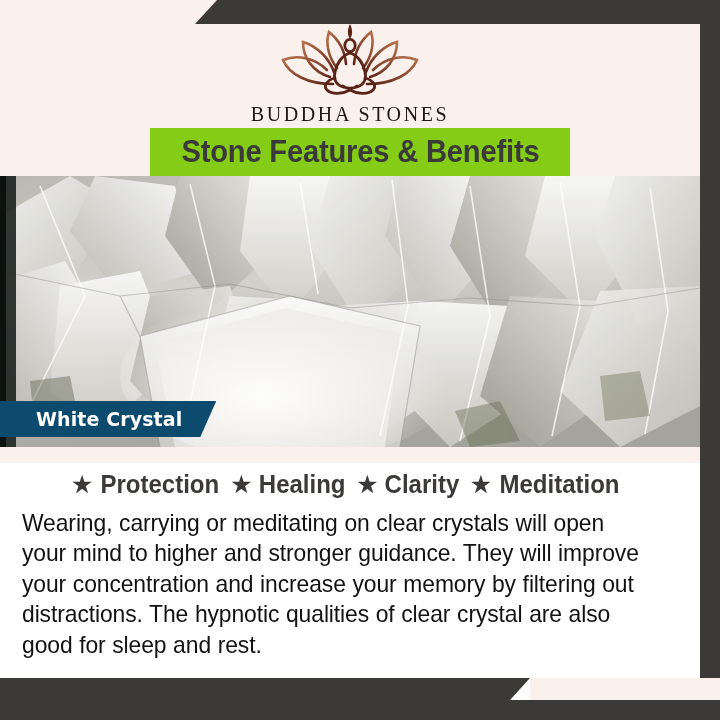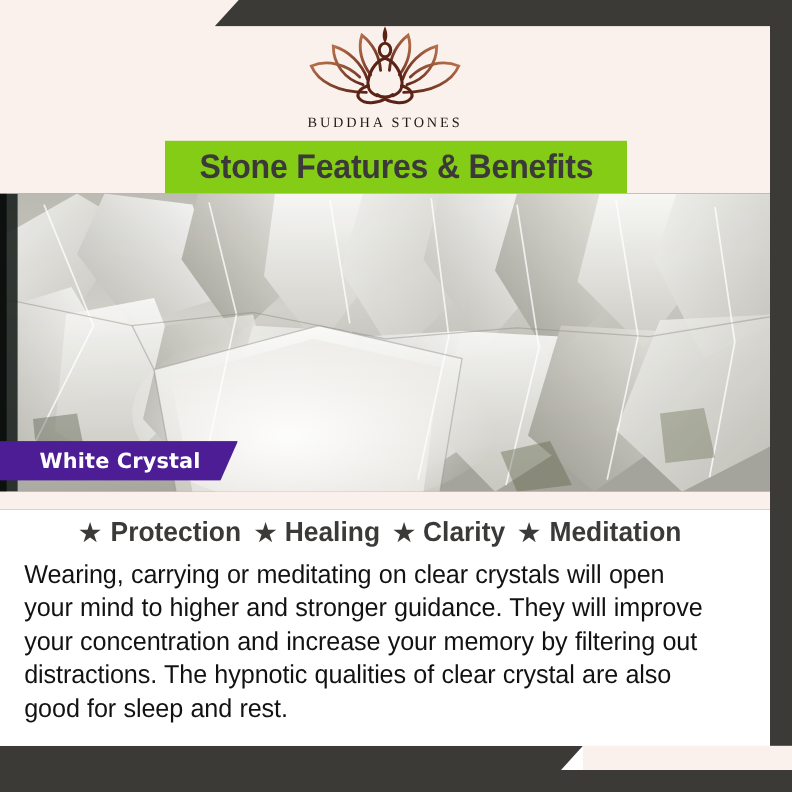"BUDDHA STONES" .brand-name { font-size: 13px -> 20px }
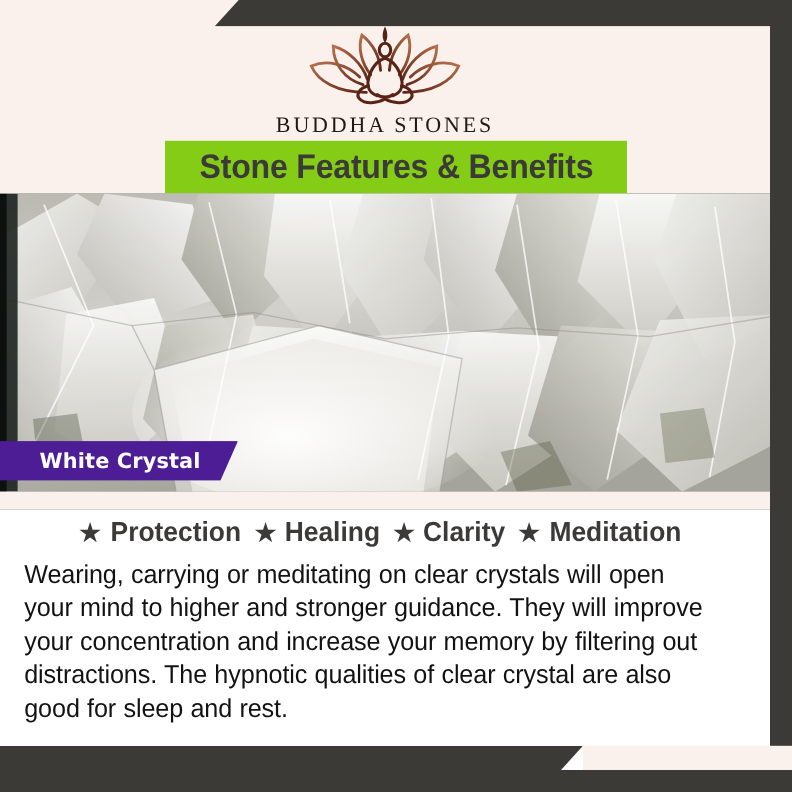"White Crystal" .stone-label { background: #4c1d95 -> #0c4a6e }
